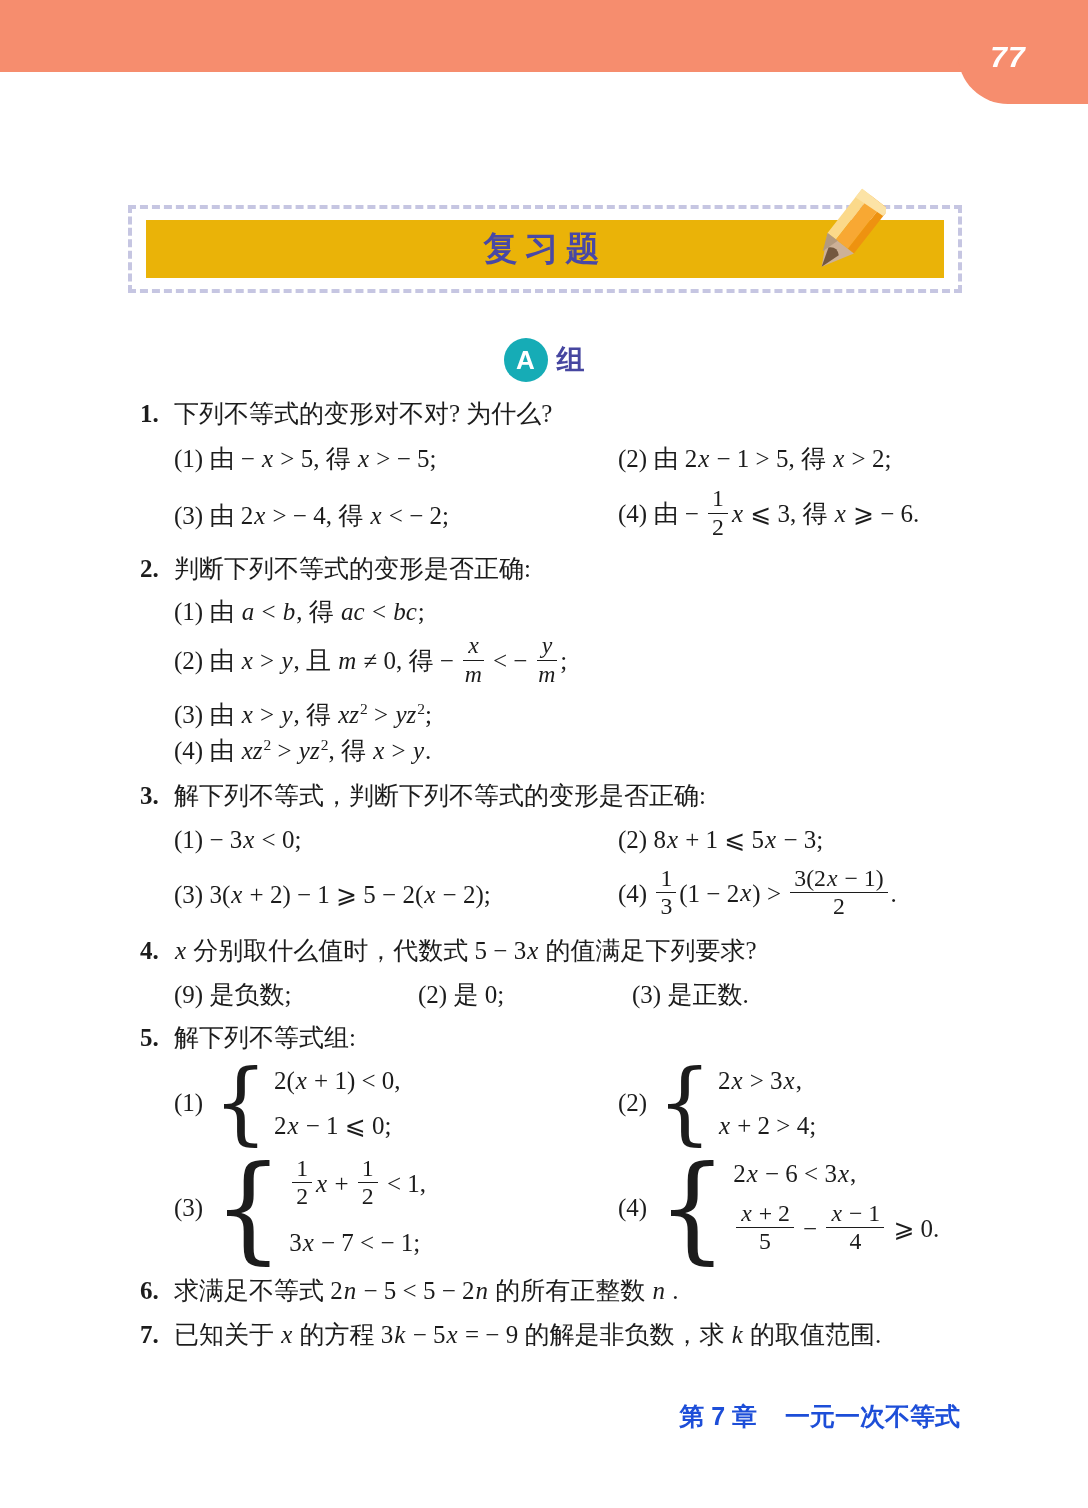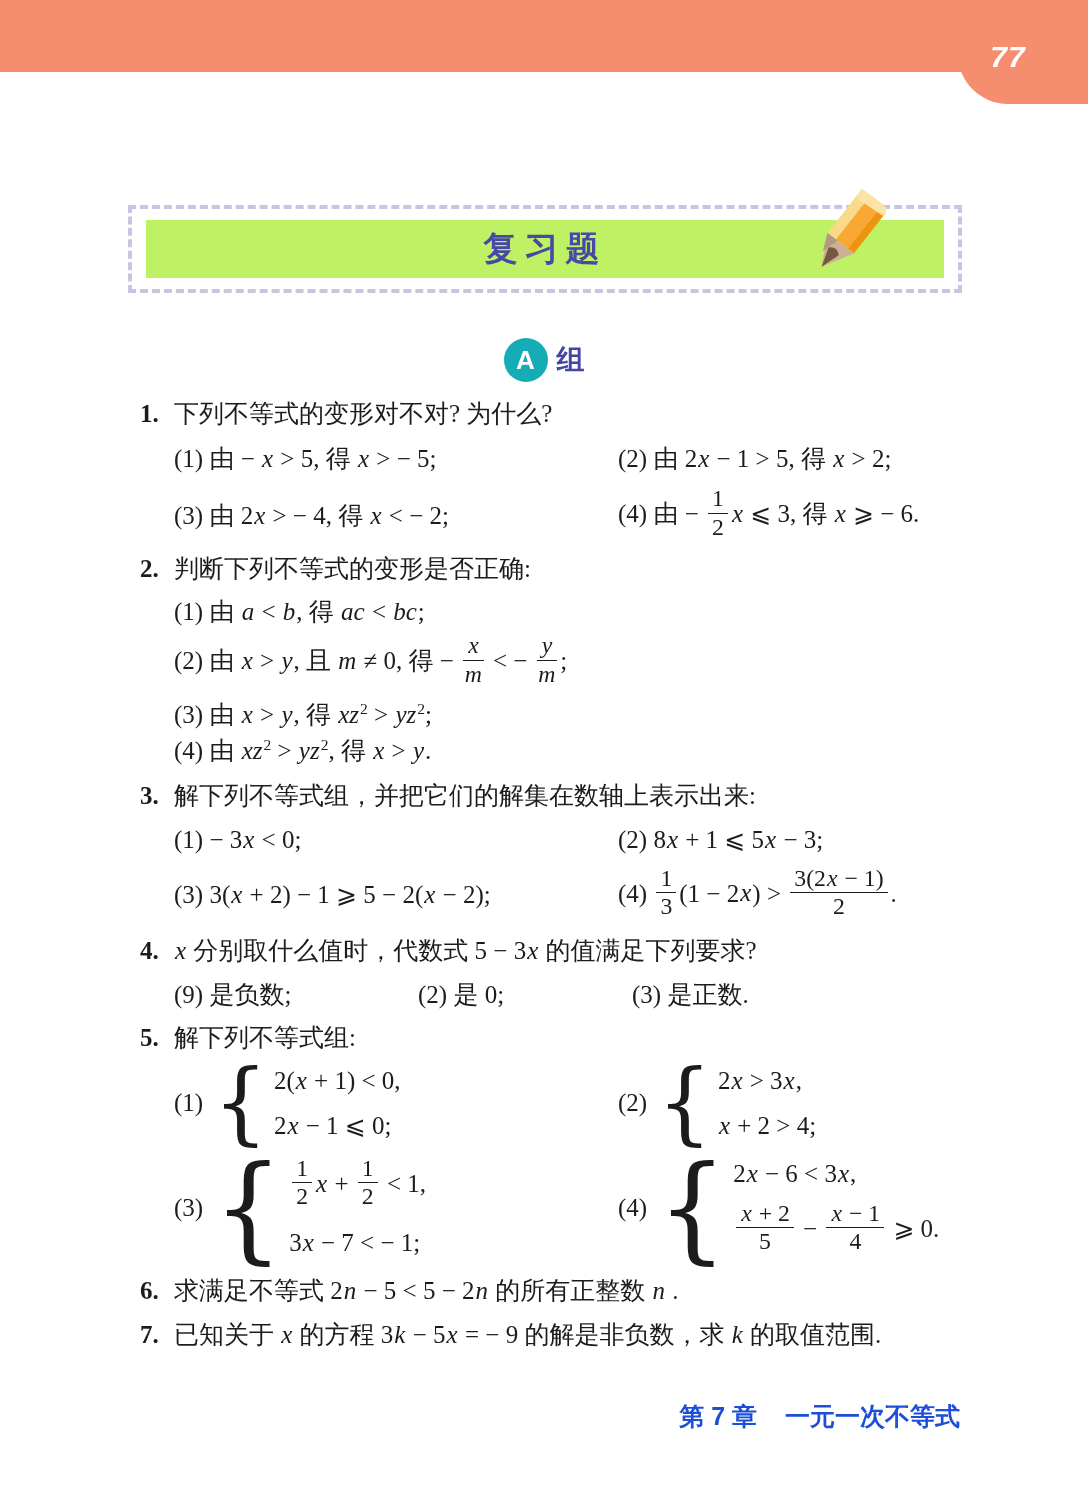"复习题" .banner-bar { background: #bef264 -> #eab308 }
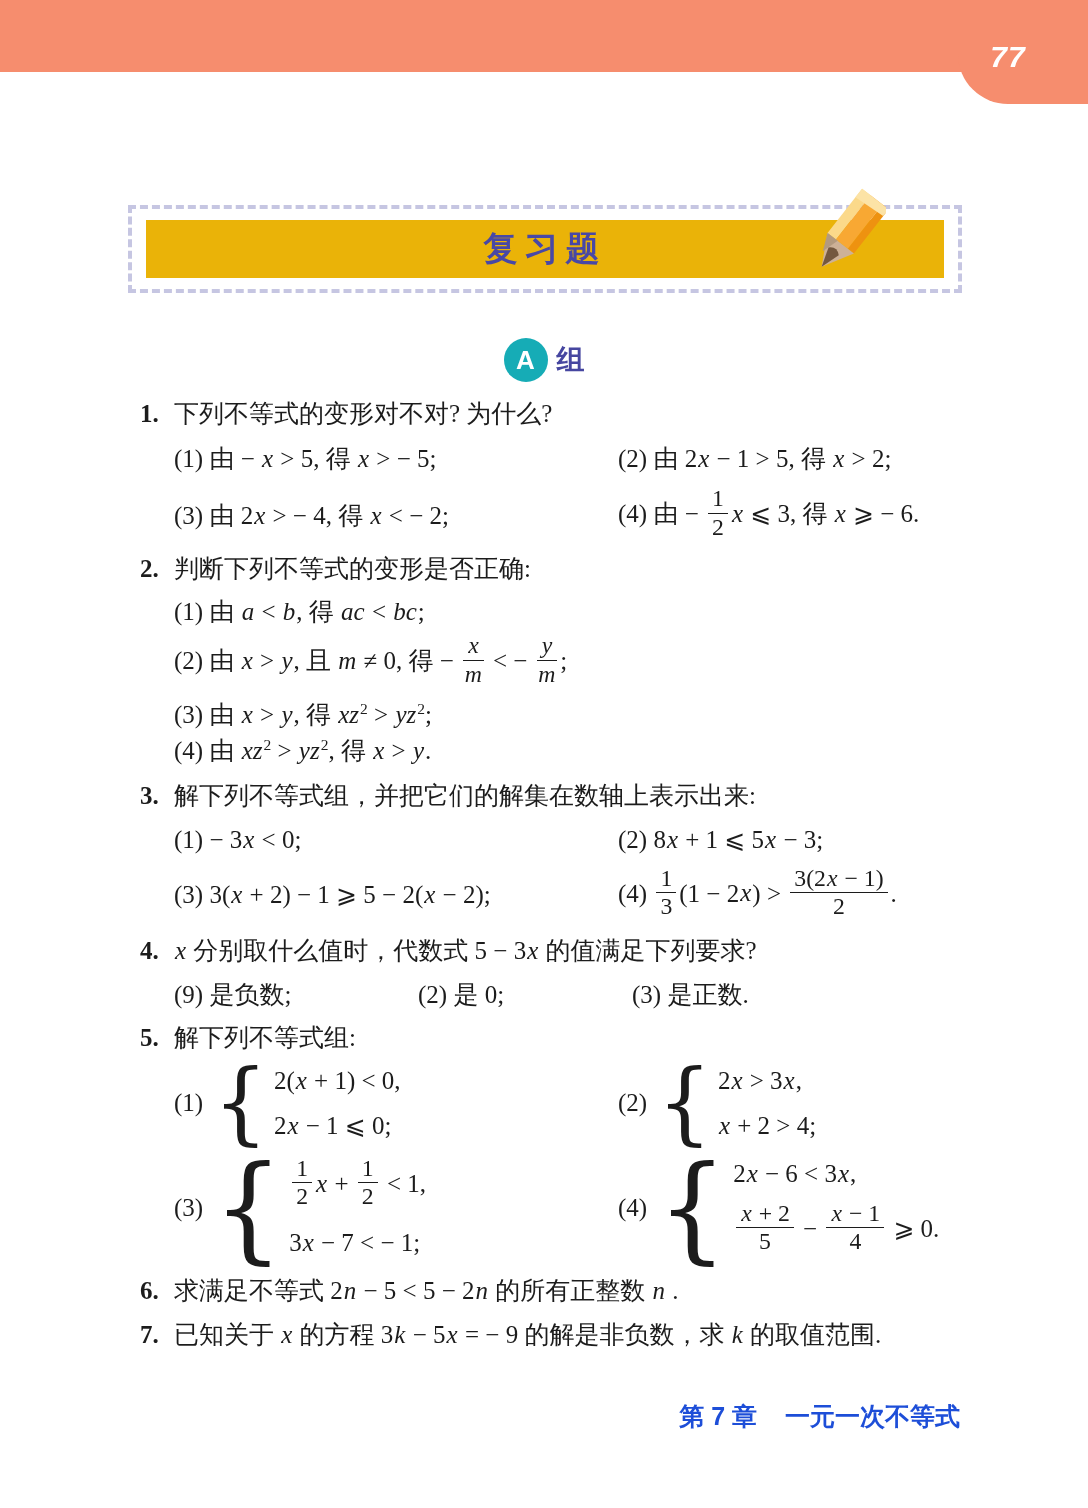"解下列不等式组，并把它们的解集在数轴上表示出来:" div.ptitle { text: 组，并把它们的解集在数轴上表示出来 -> ，判断下列不等式的变形是否正确 }
